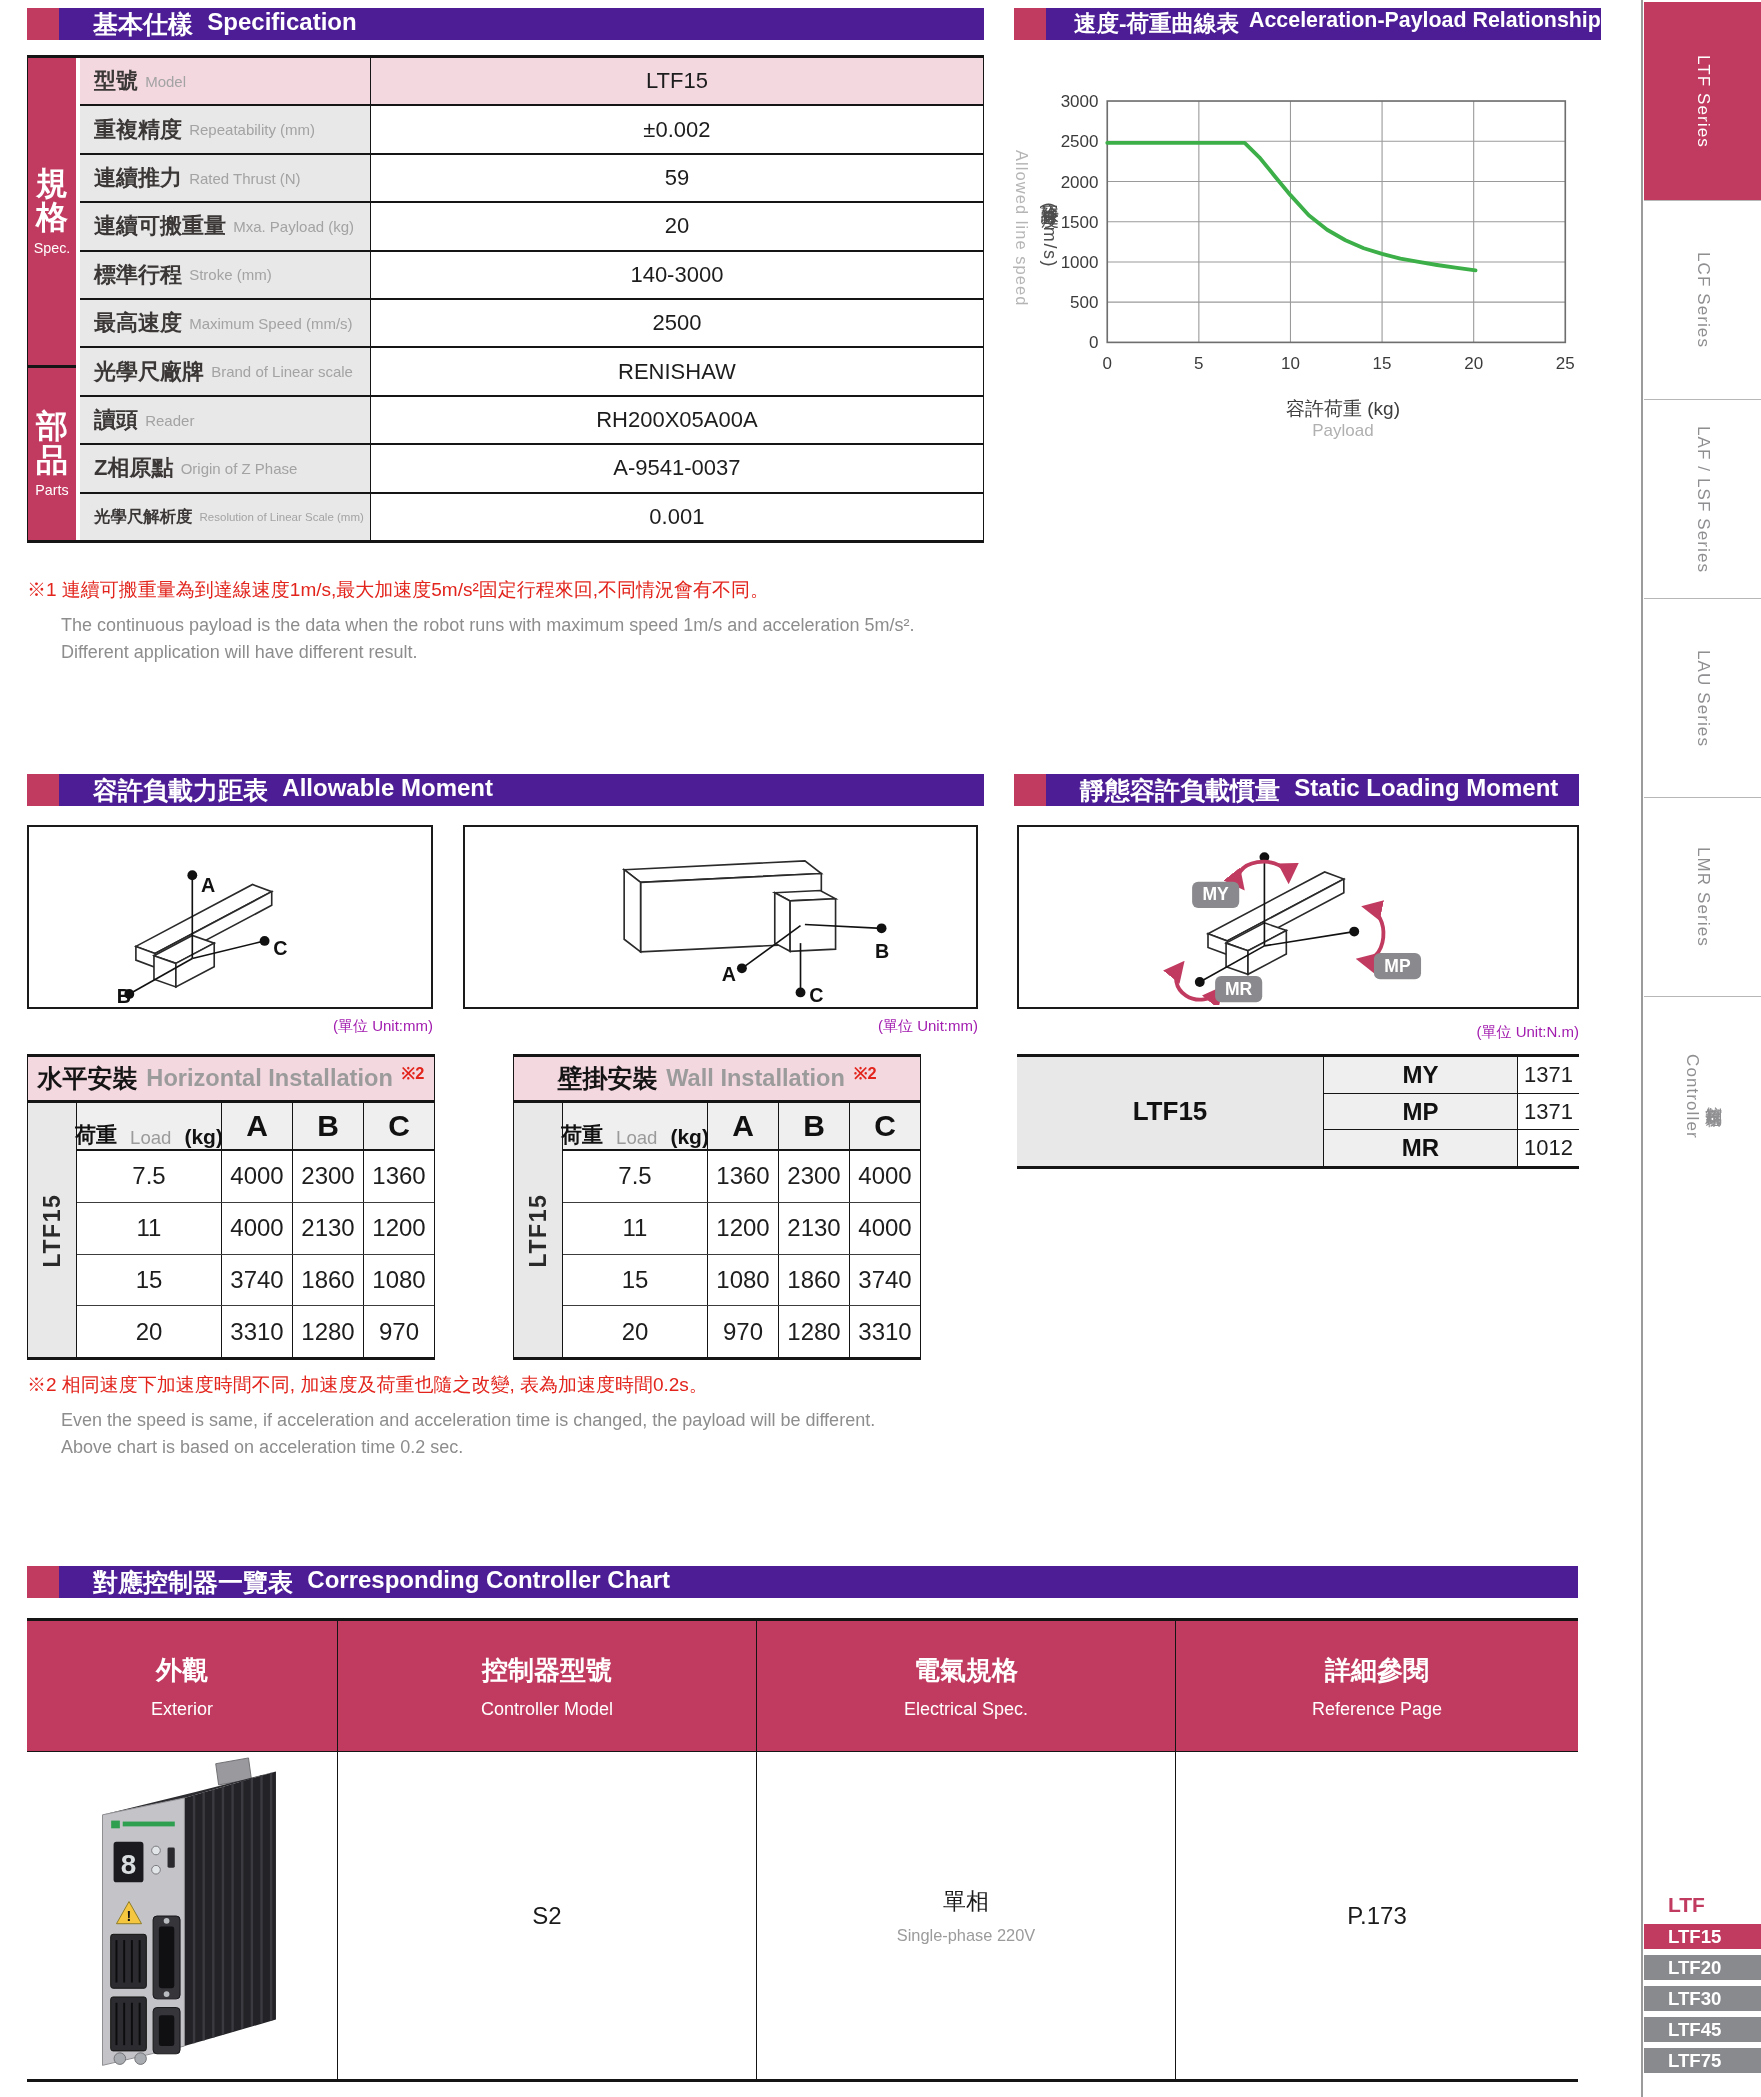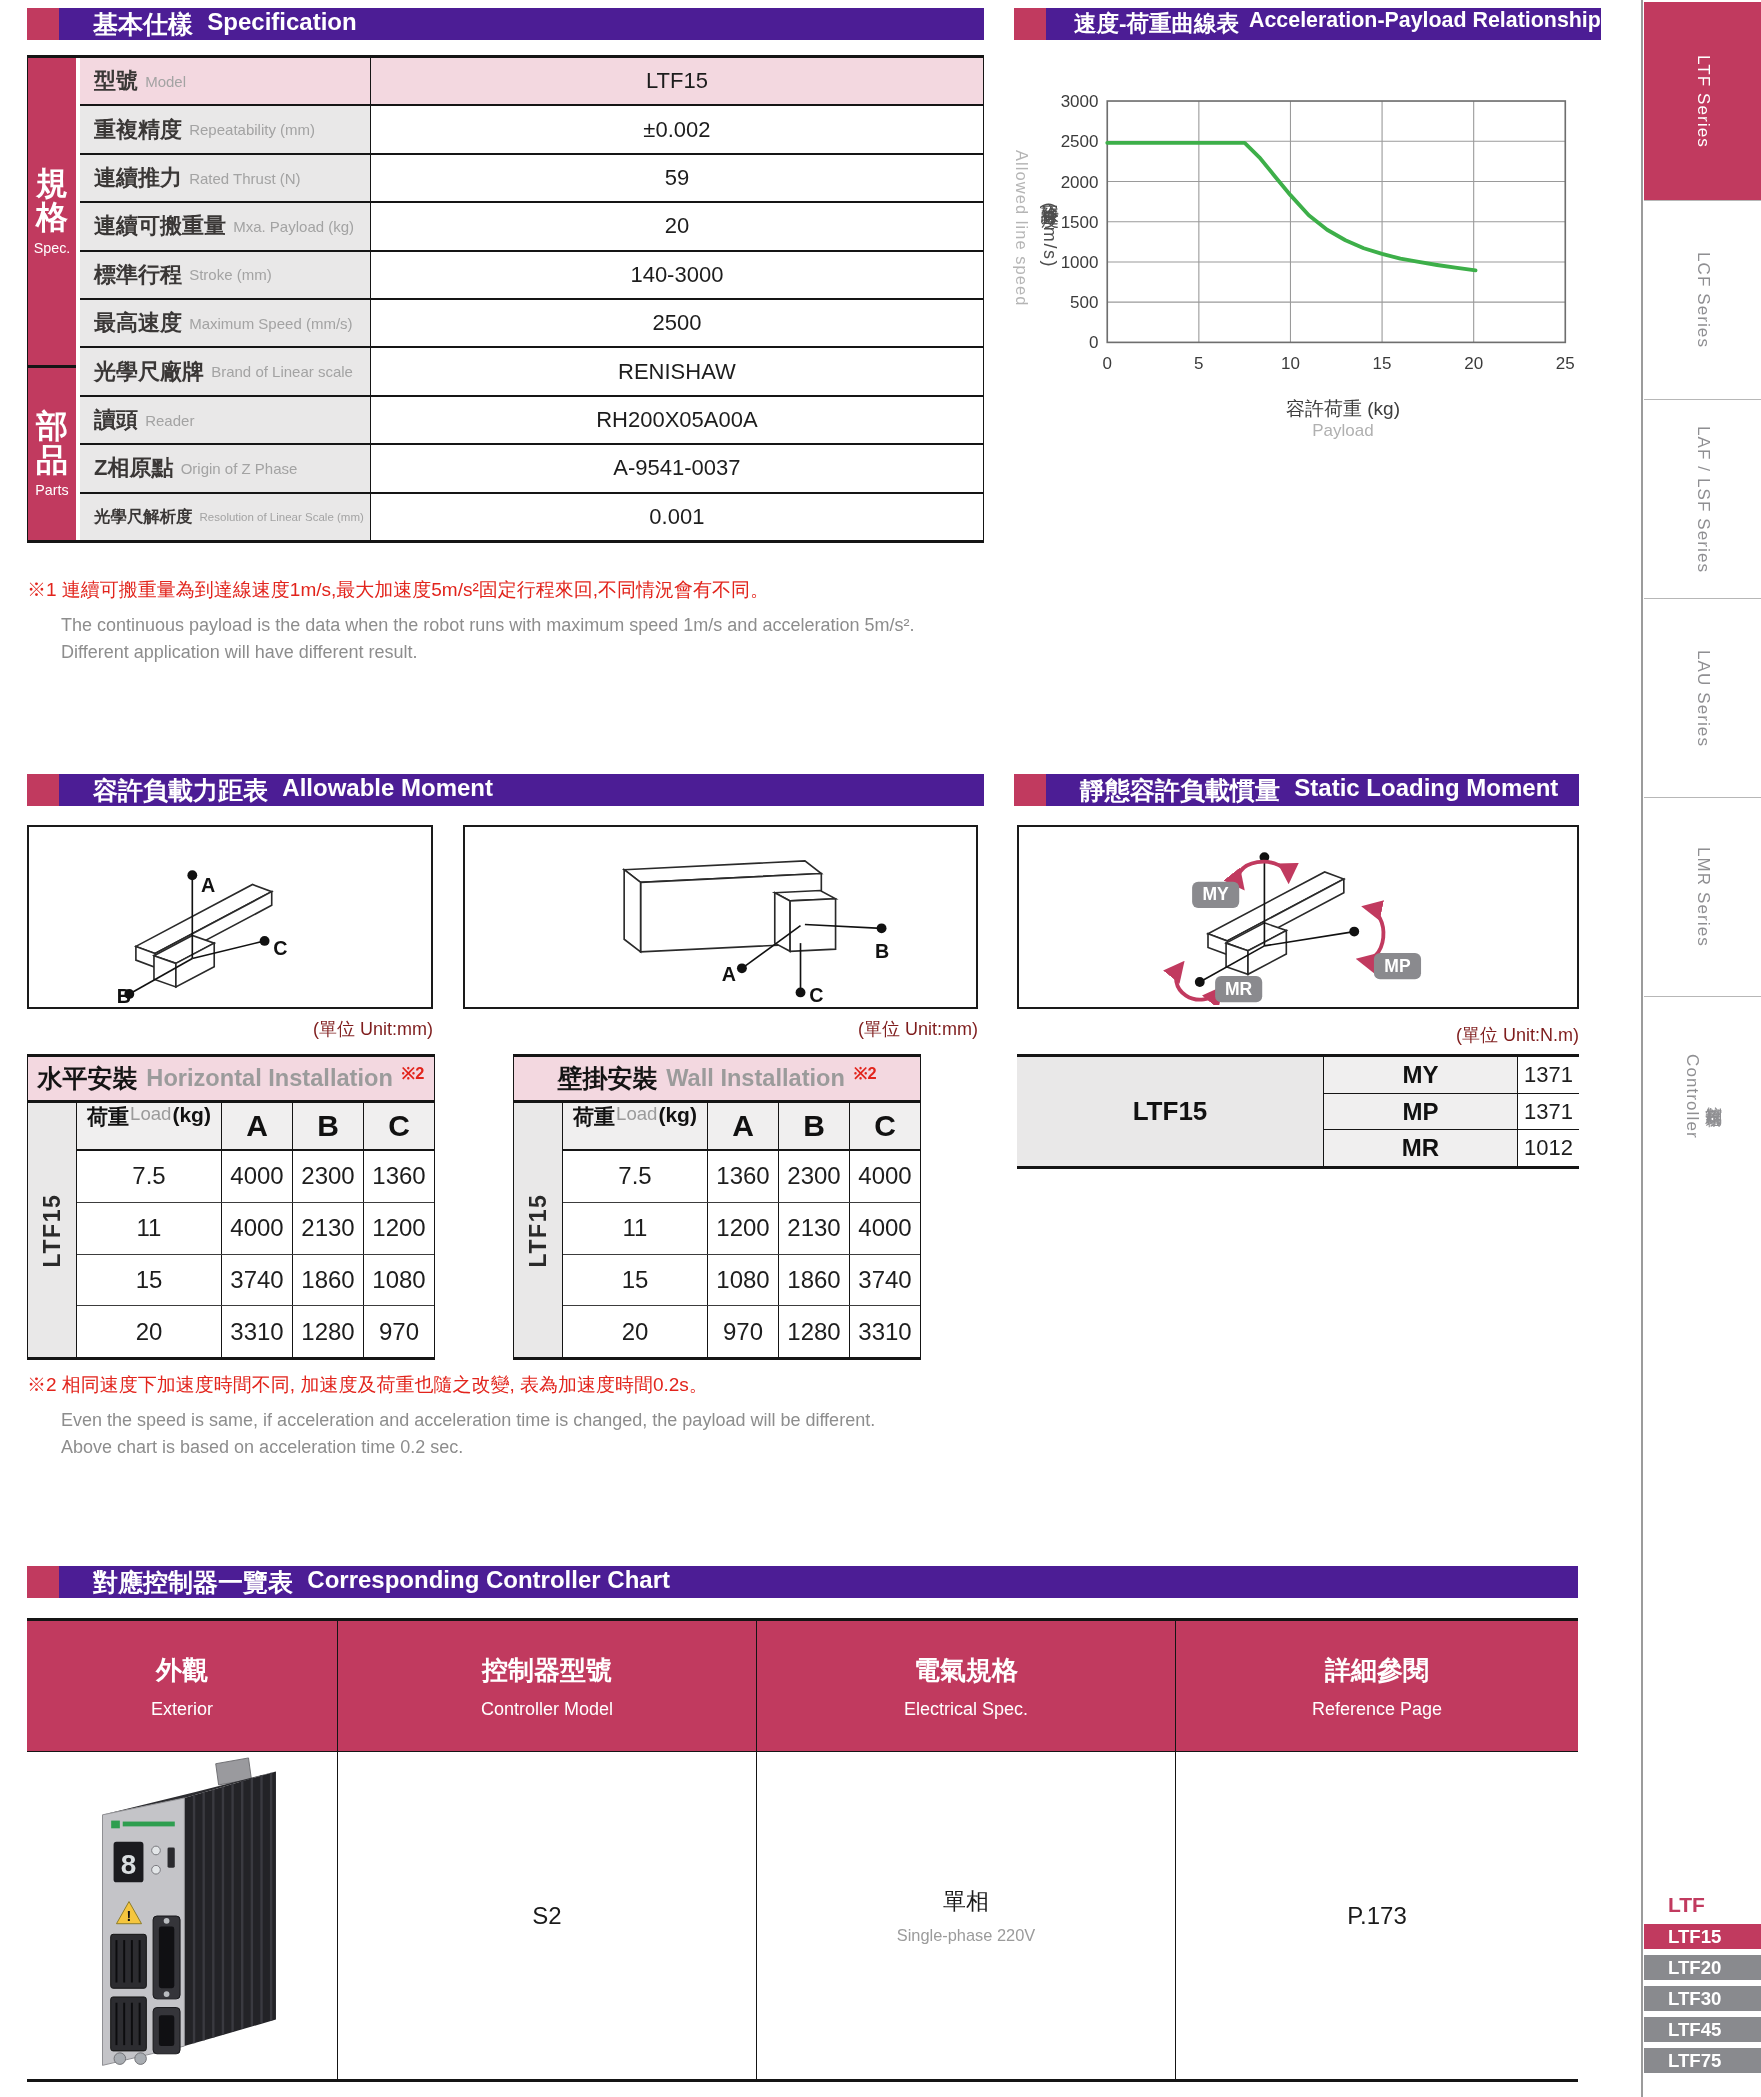"(單位 Unit:mm)" .unit { color: #7f1d1d -> #a21caf; font-size: 18px -> 15px }
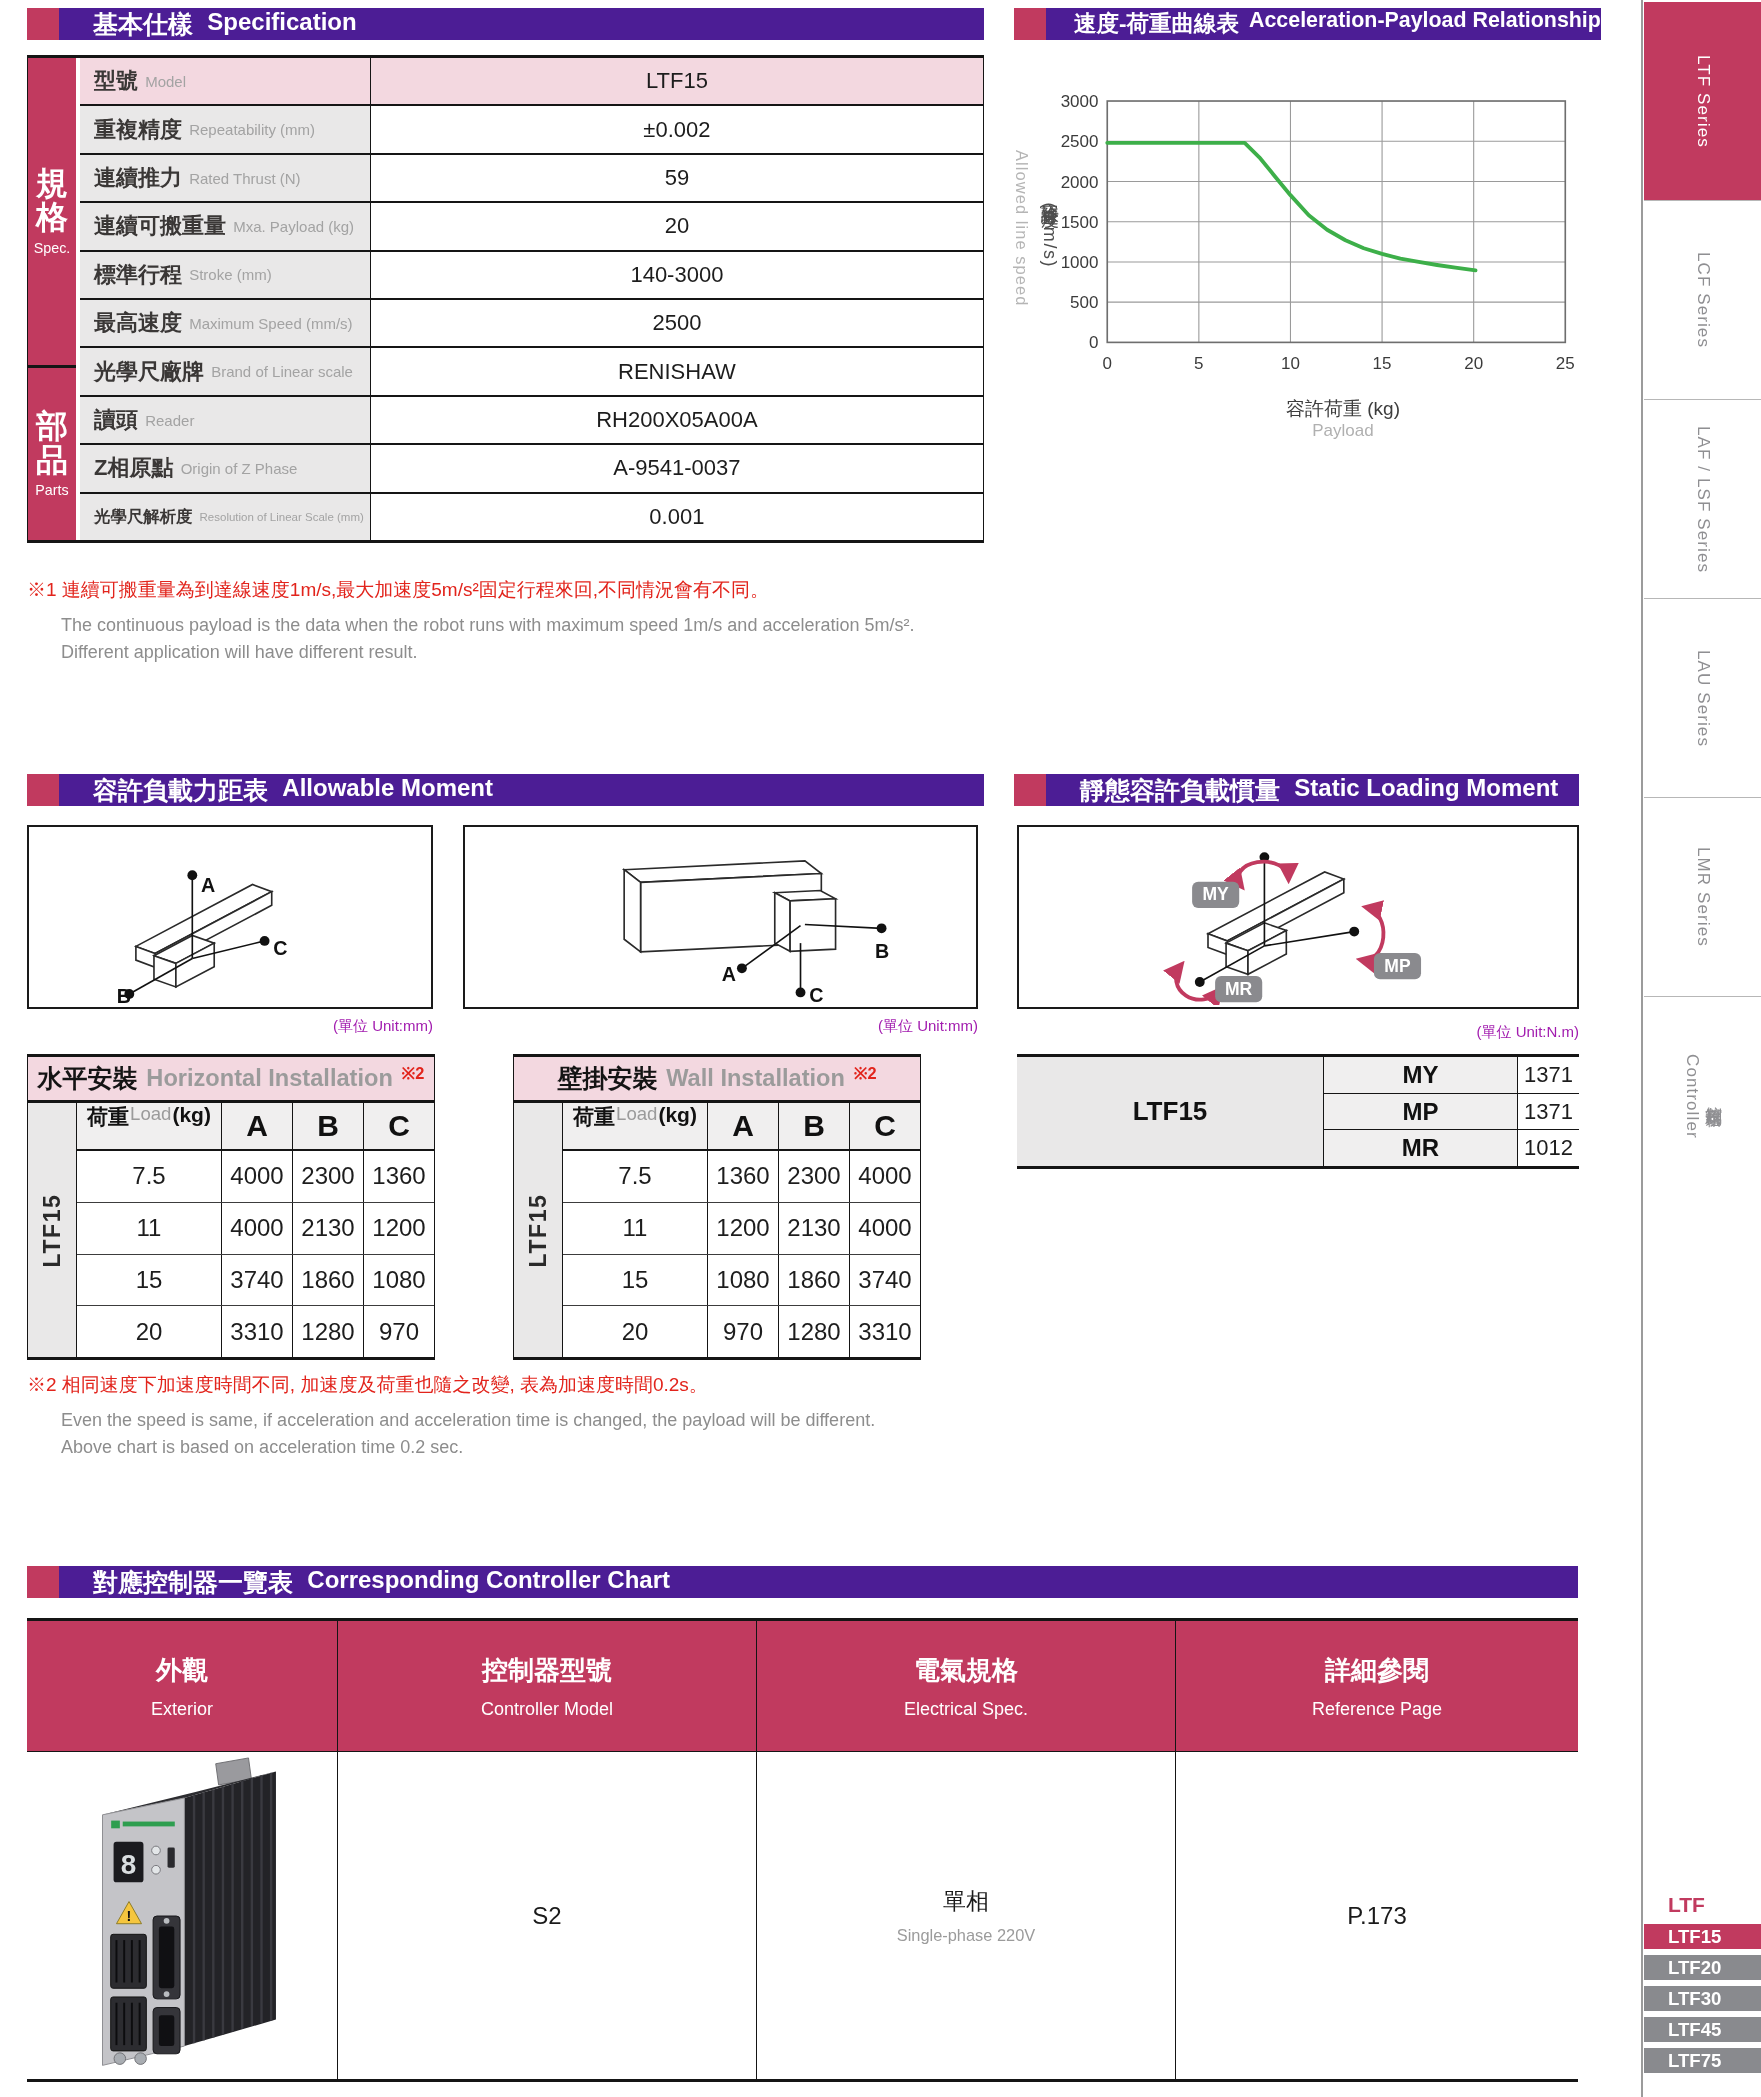"荷重" .c-load { align-items: flex-start -> flex-end; gap: 1px -> 13px }
